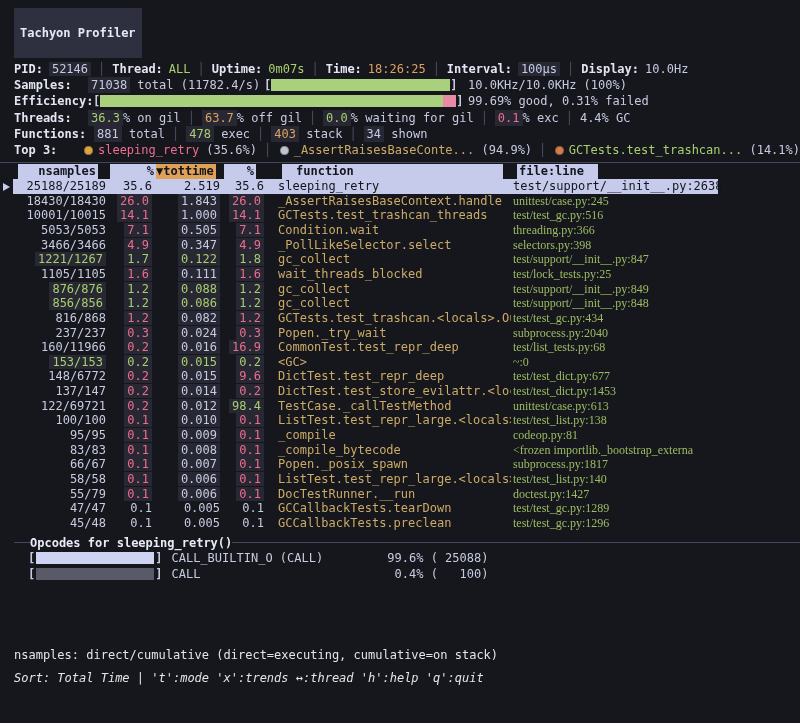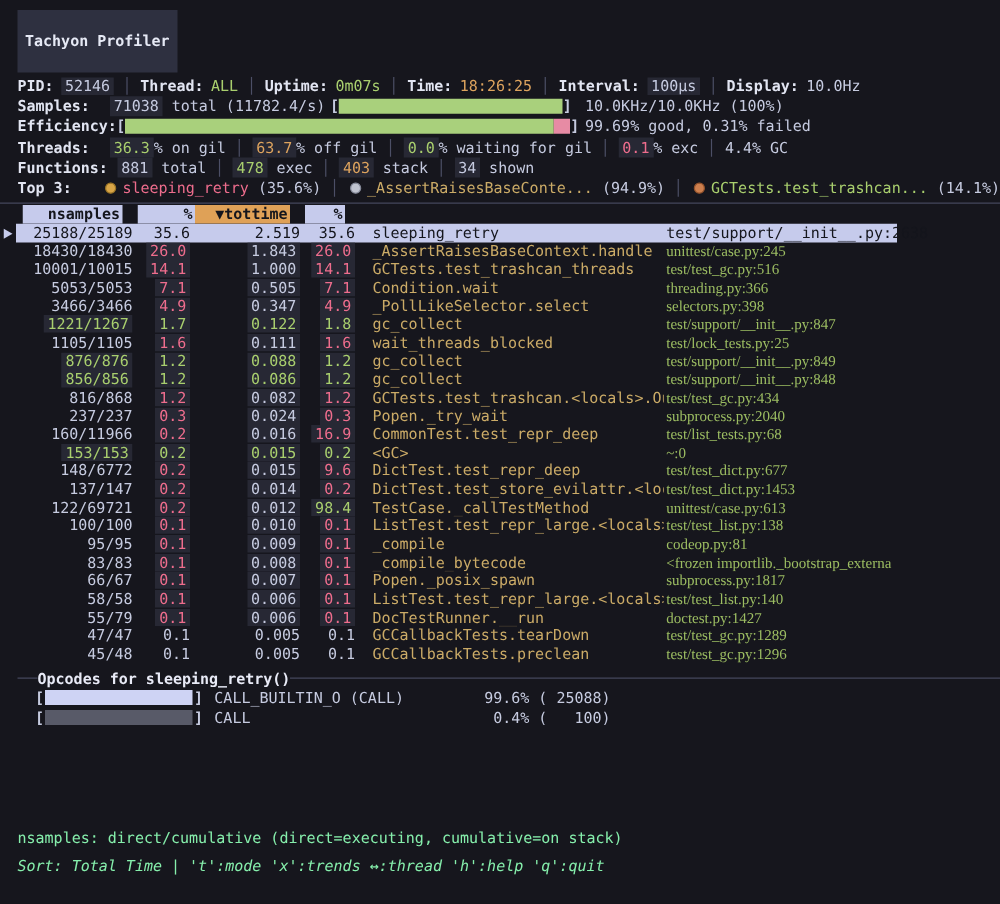"▼tottime" .c-tot { width: 88px -> 68px }
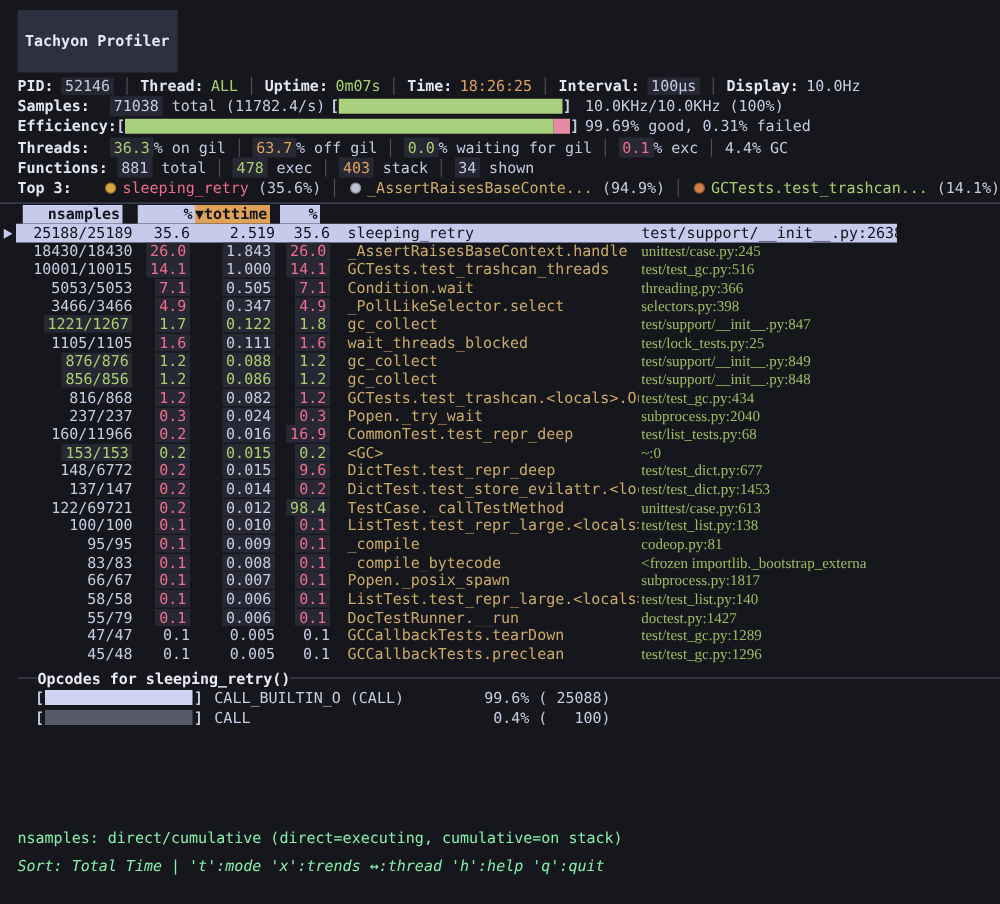"function" span.cell { html: none -> <span> <span>function</span> </span> }
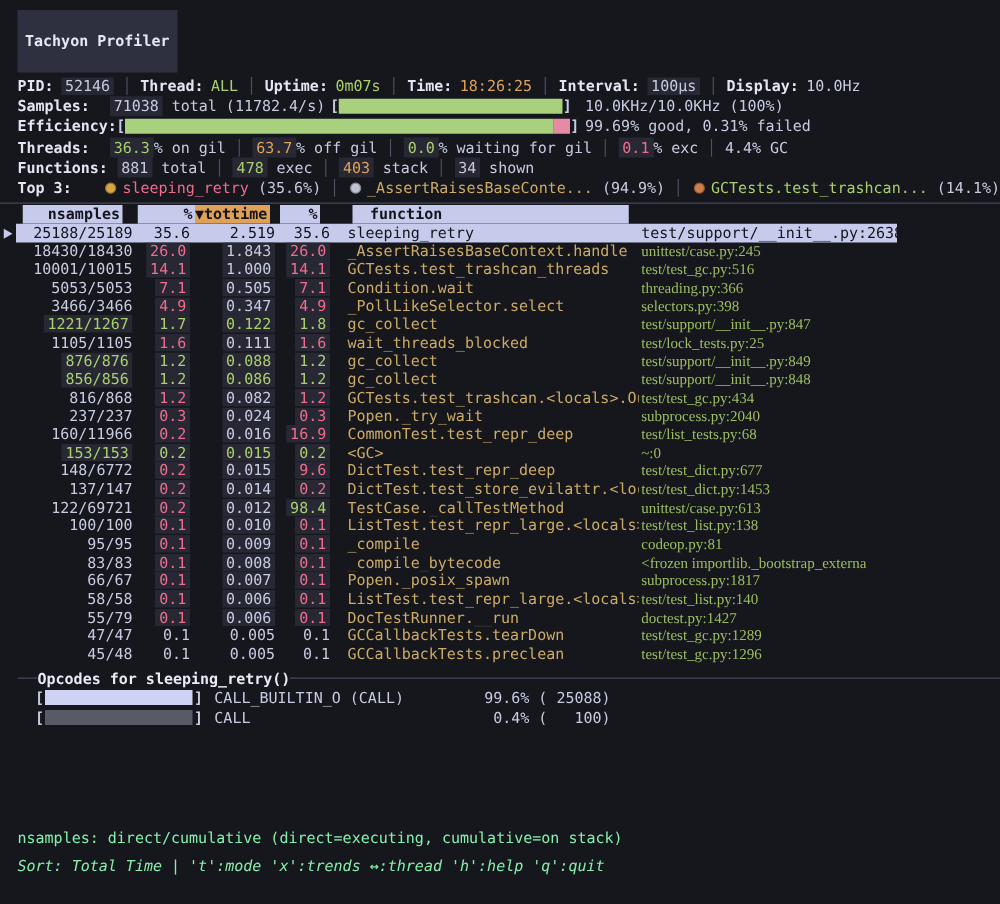"file:line" span.cell { html: none -> <span> <span>file:line</span> </span> }
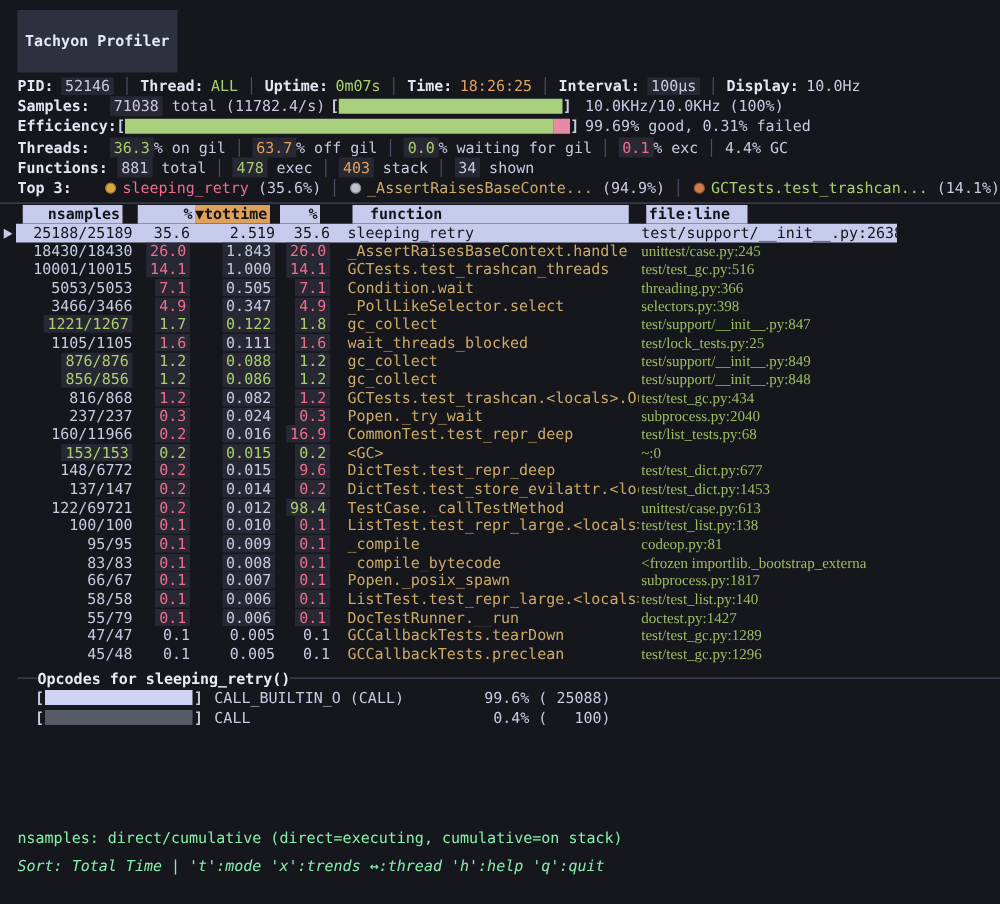"nsamples: direct/cumulative" #footer { color: #86efac -> #e5e5e5; top: 663px -> 648px }
